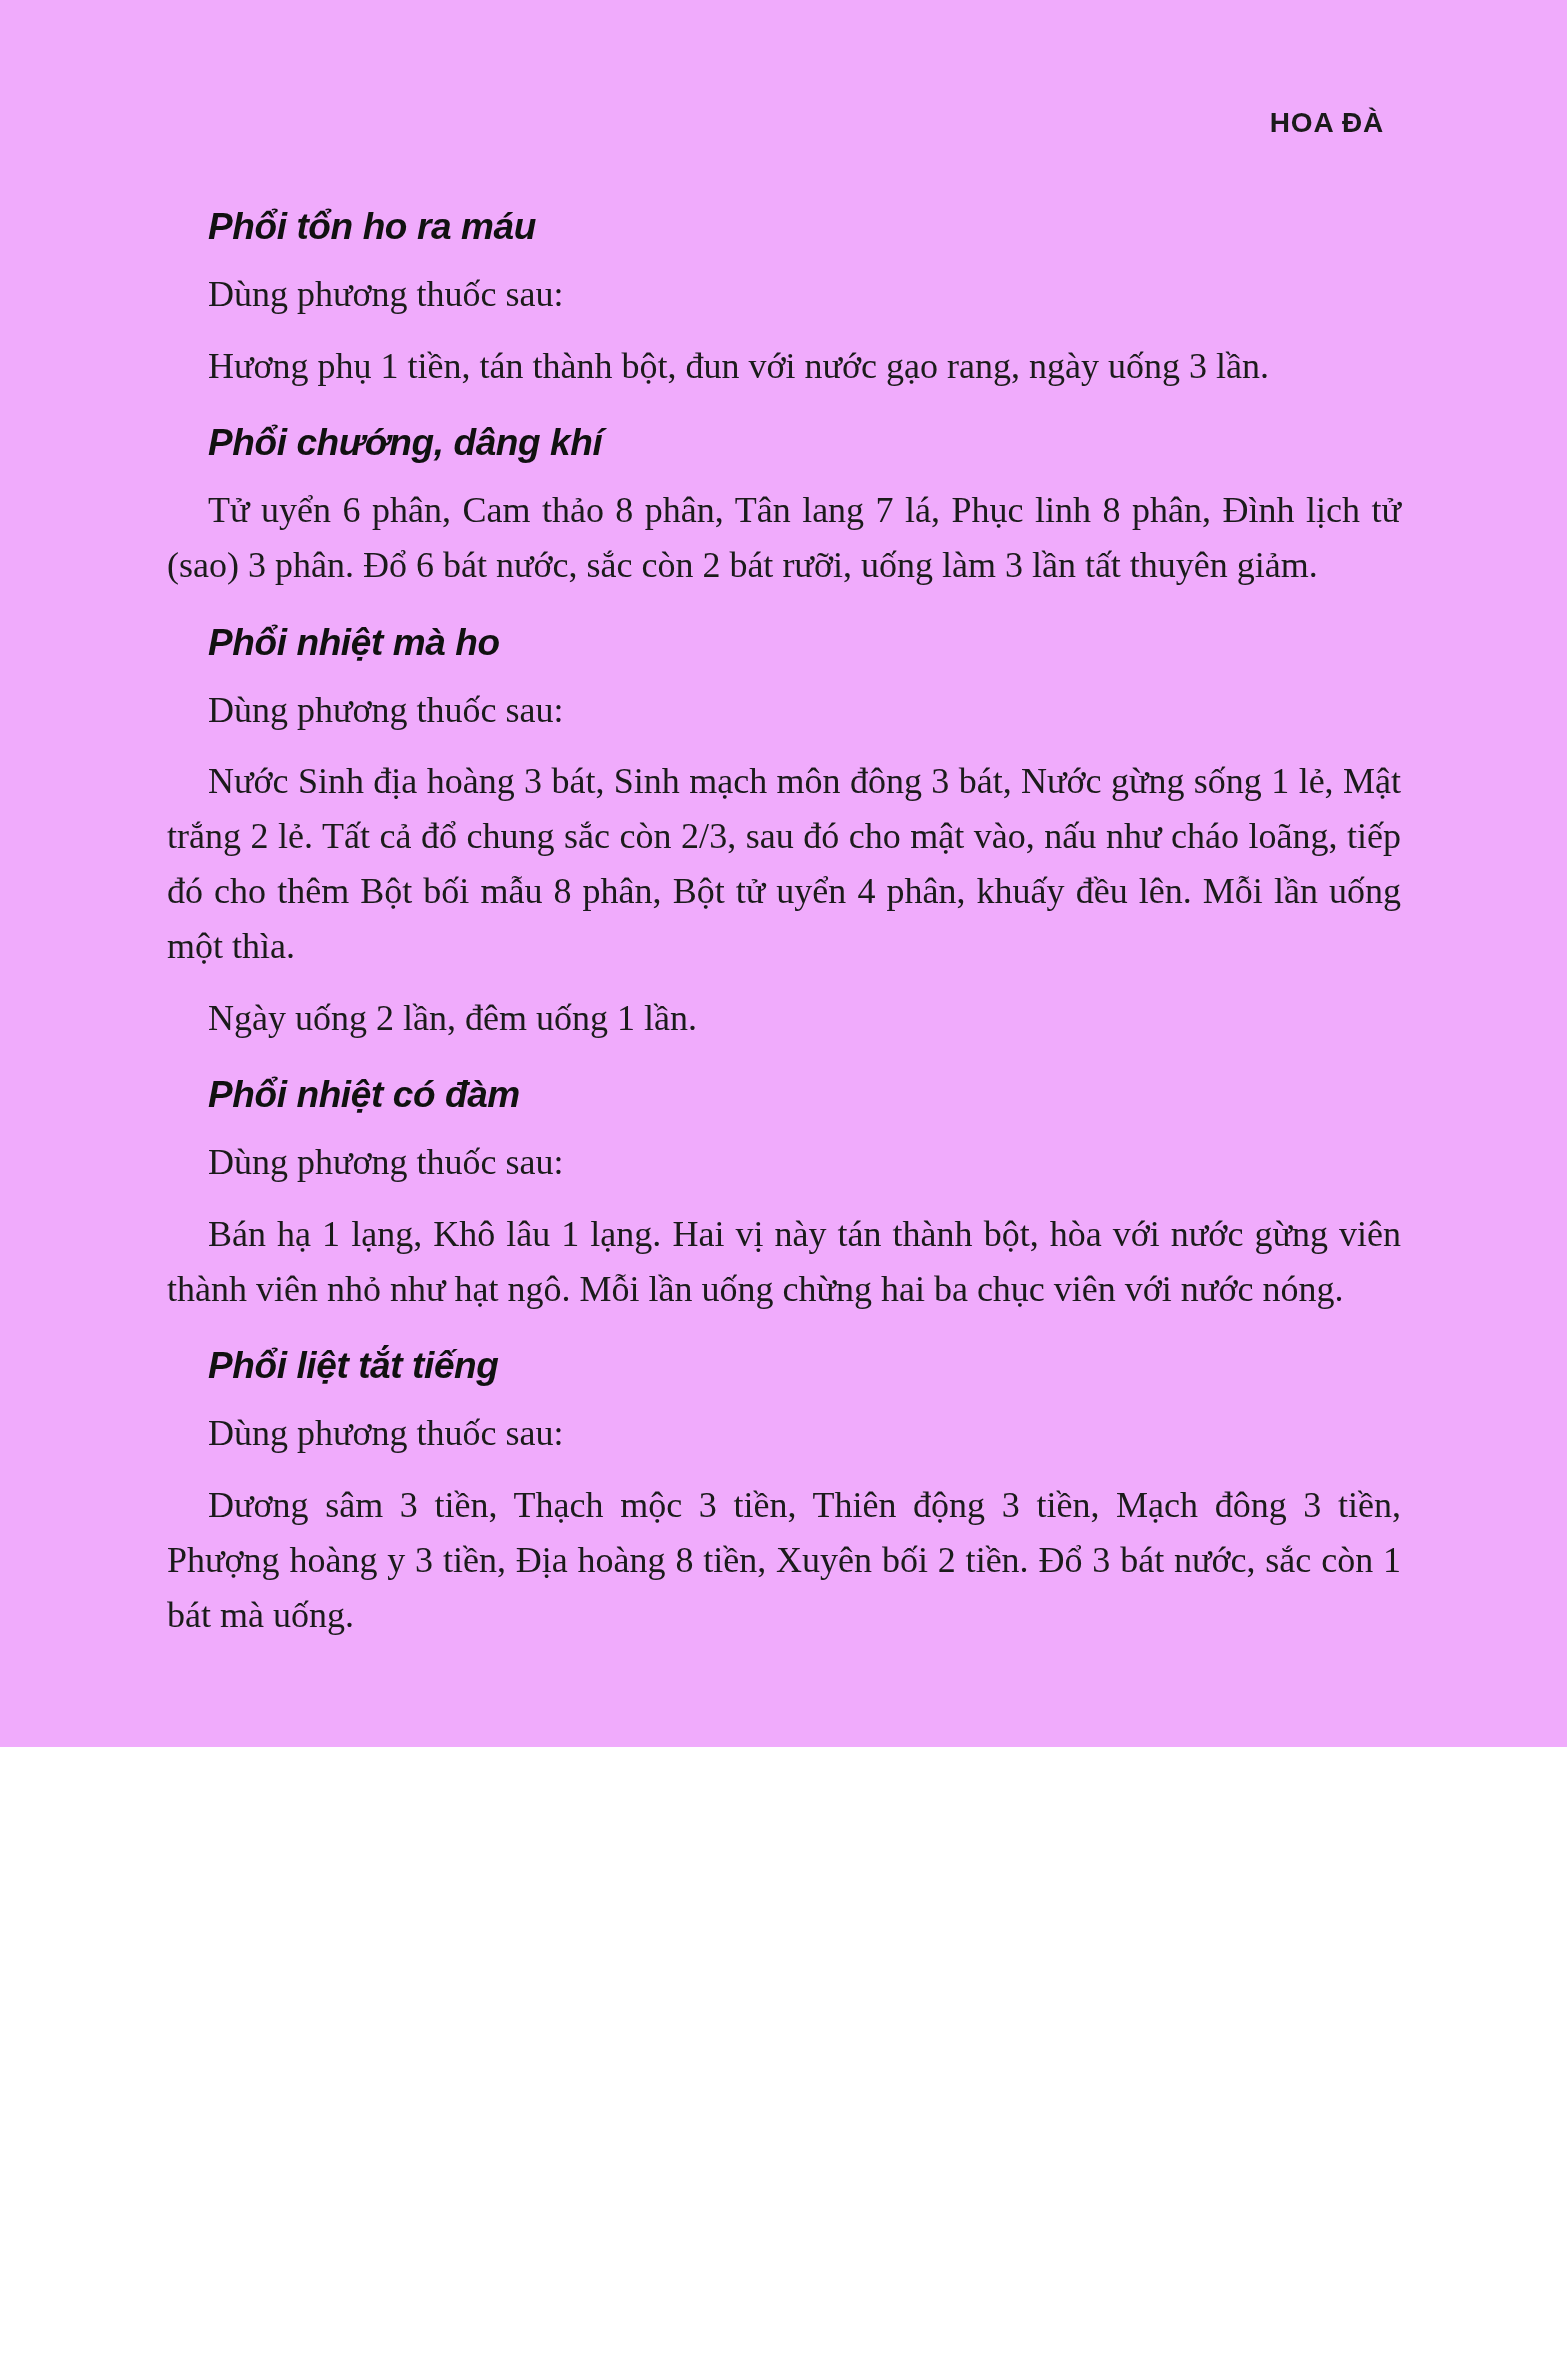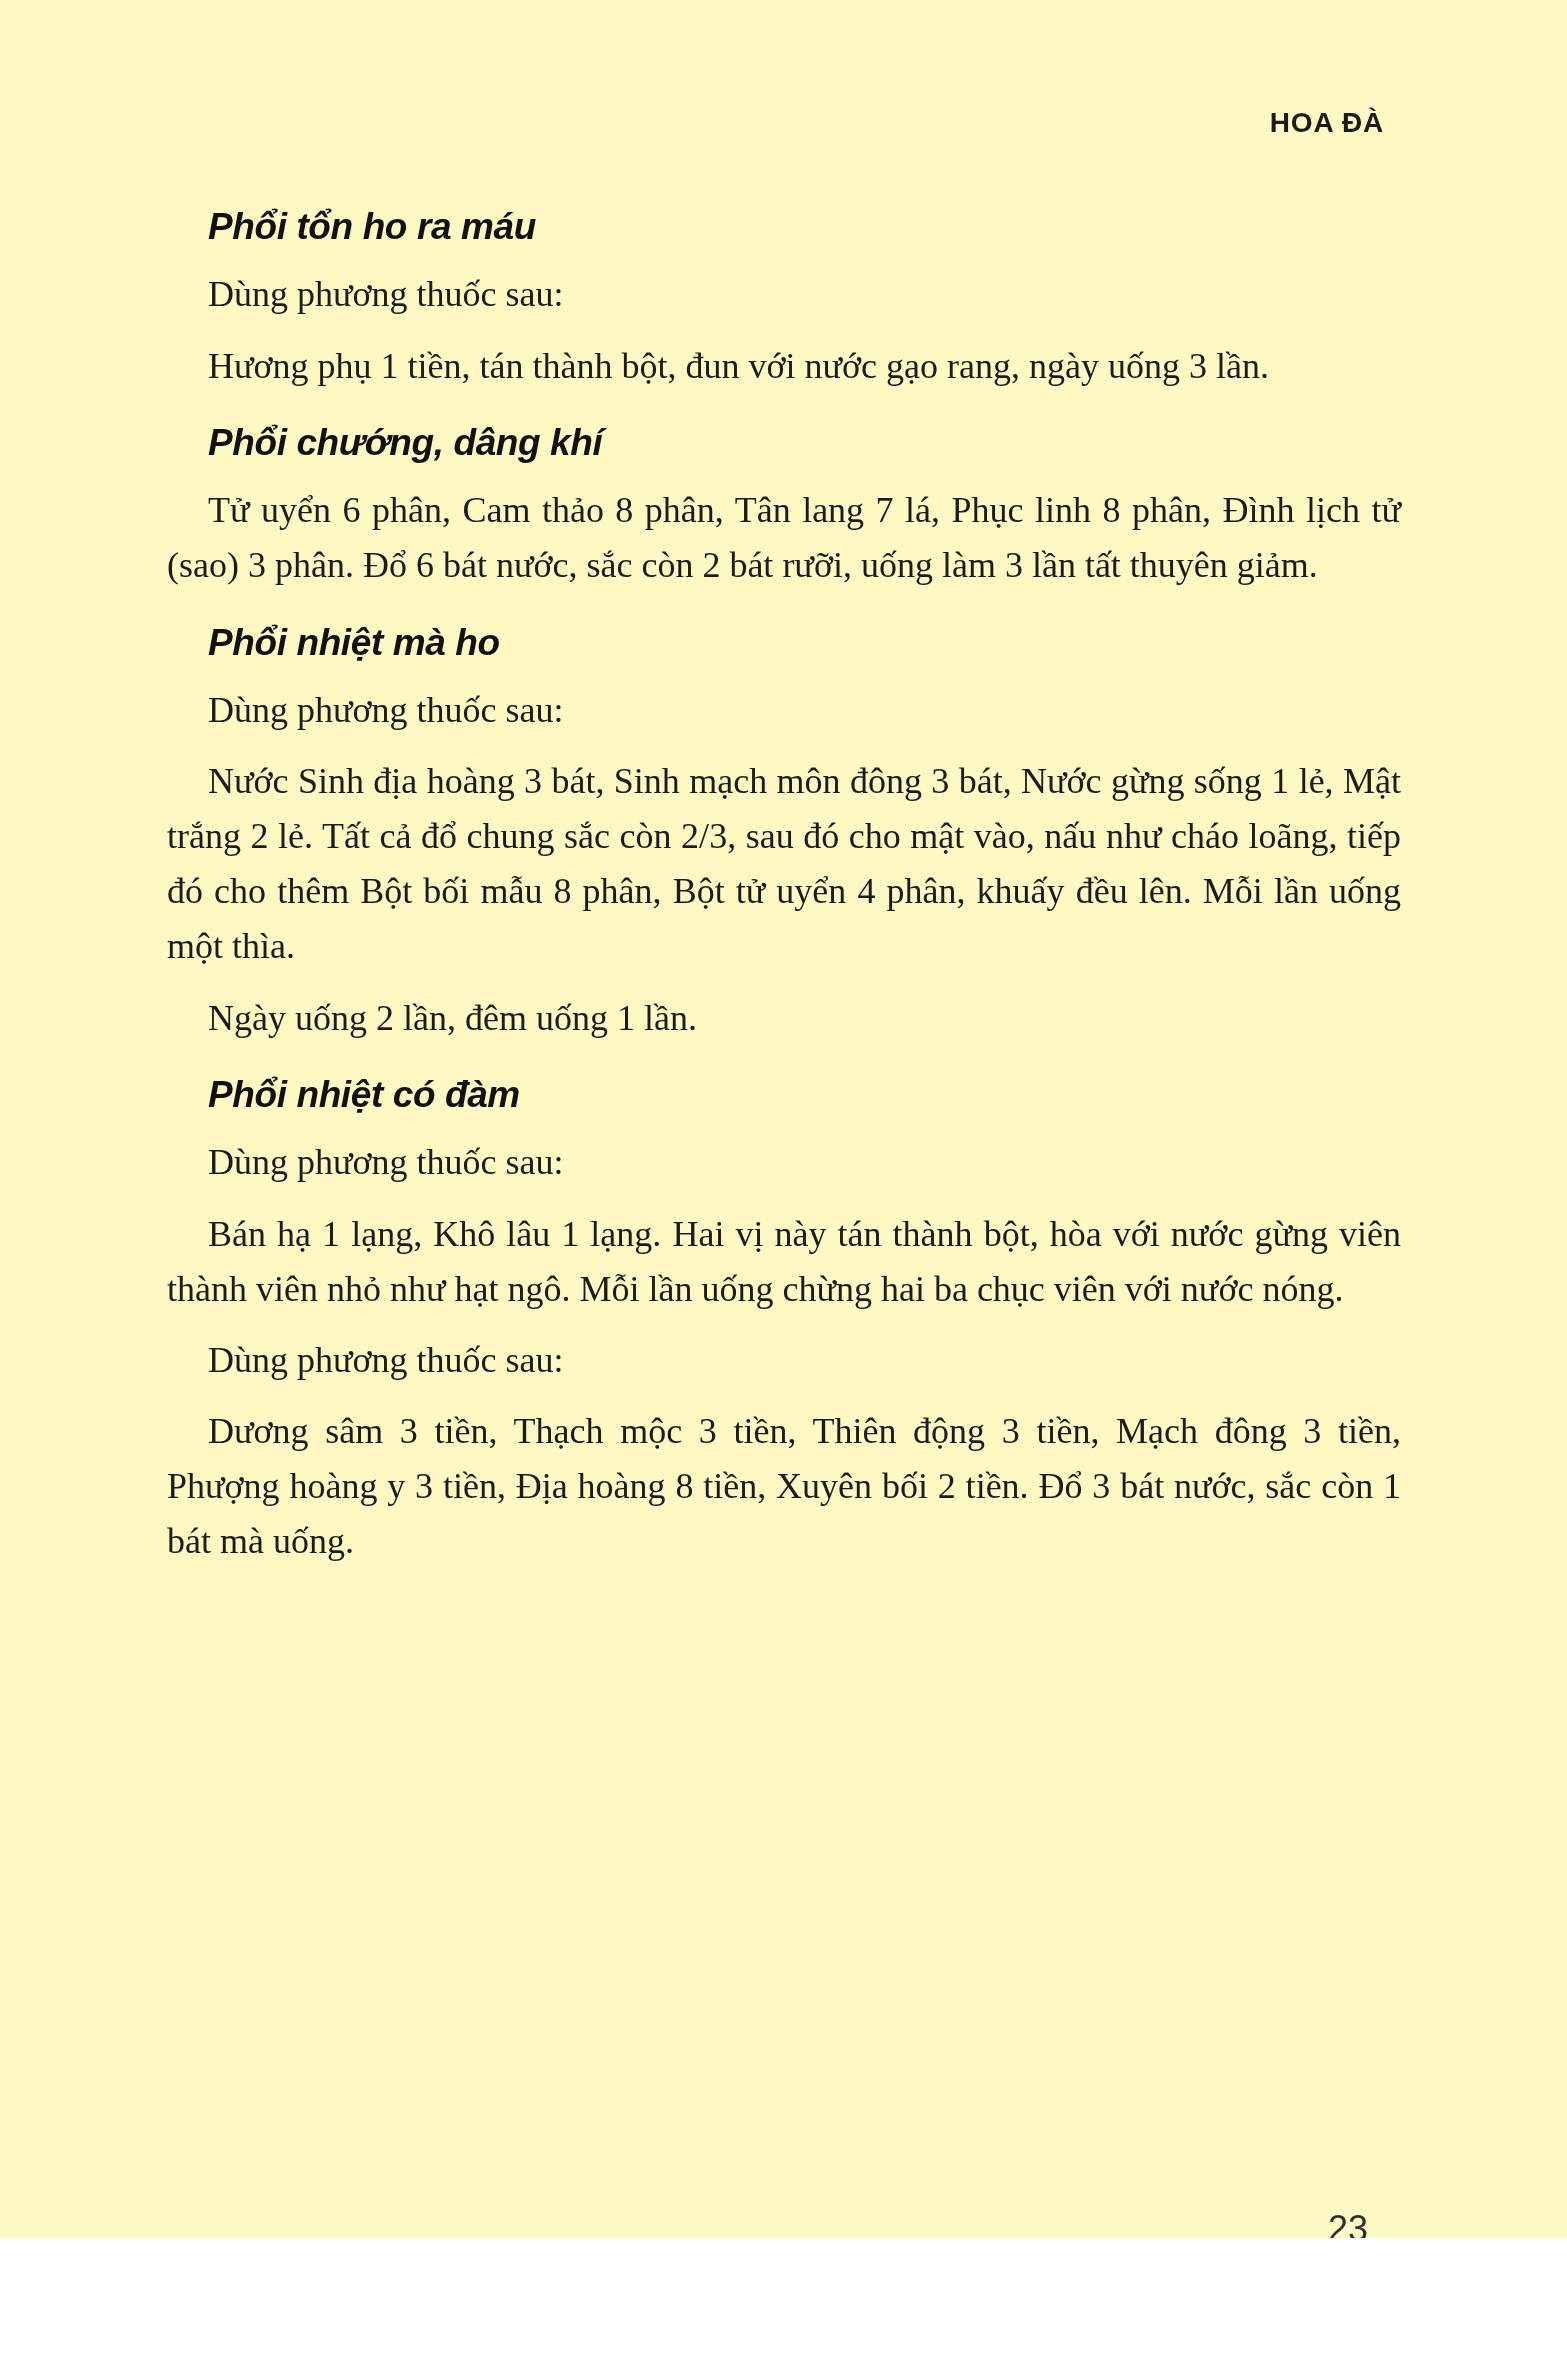"HOA ĐÀ" .page { background: #fef9c3 -> #f0abfc; height: 2238px -> 1747px }
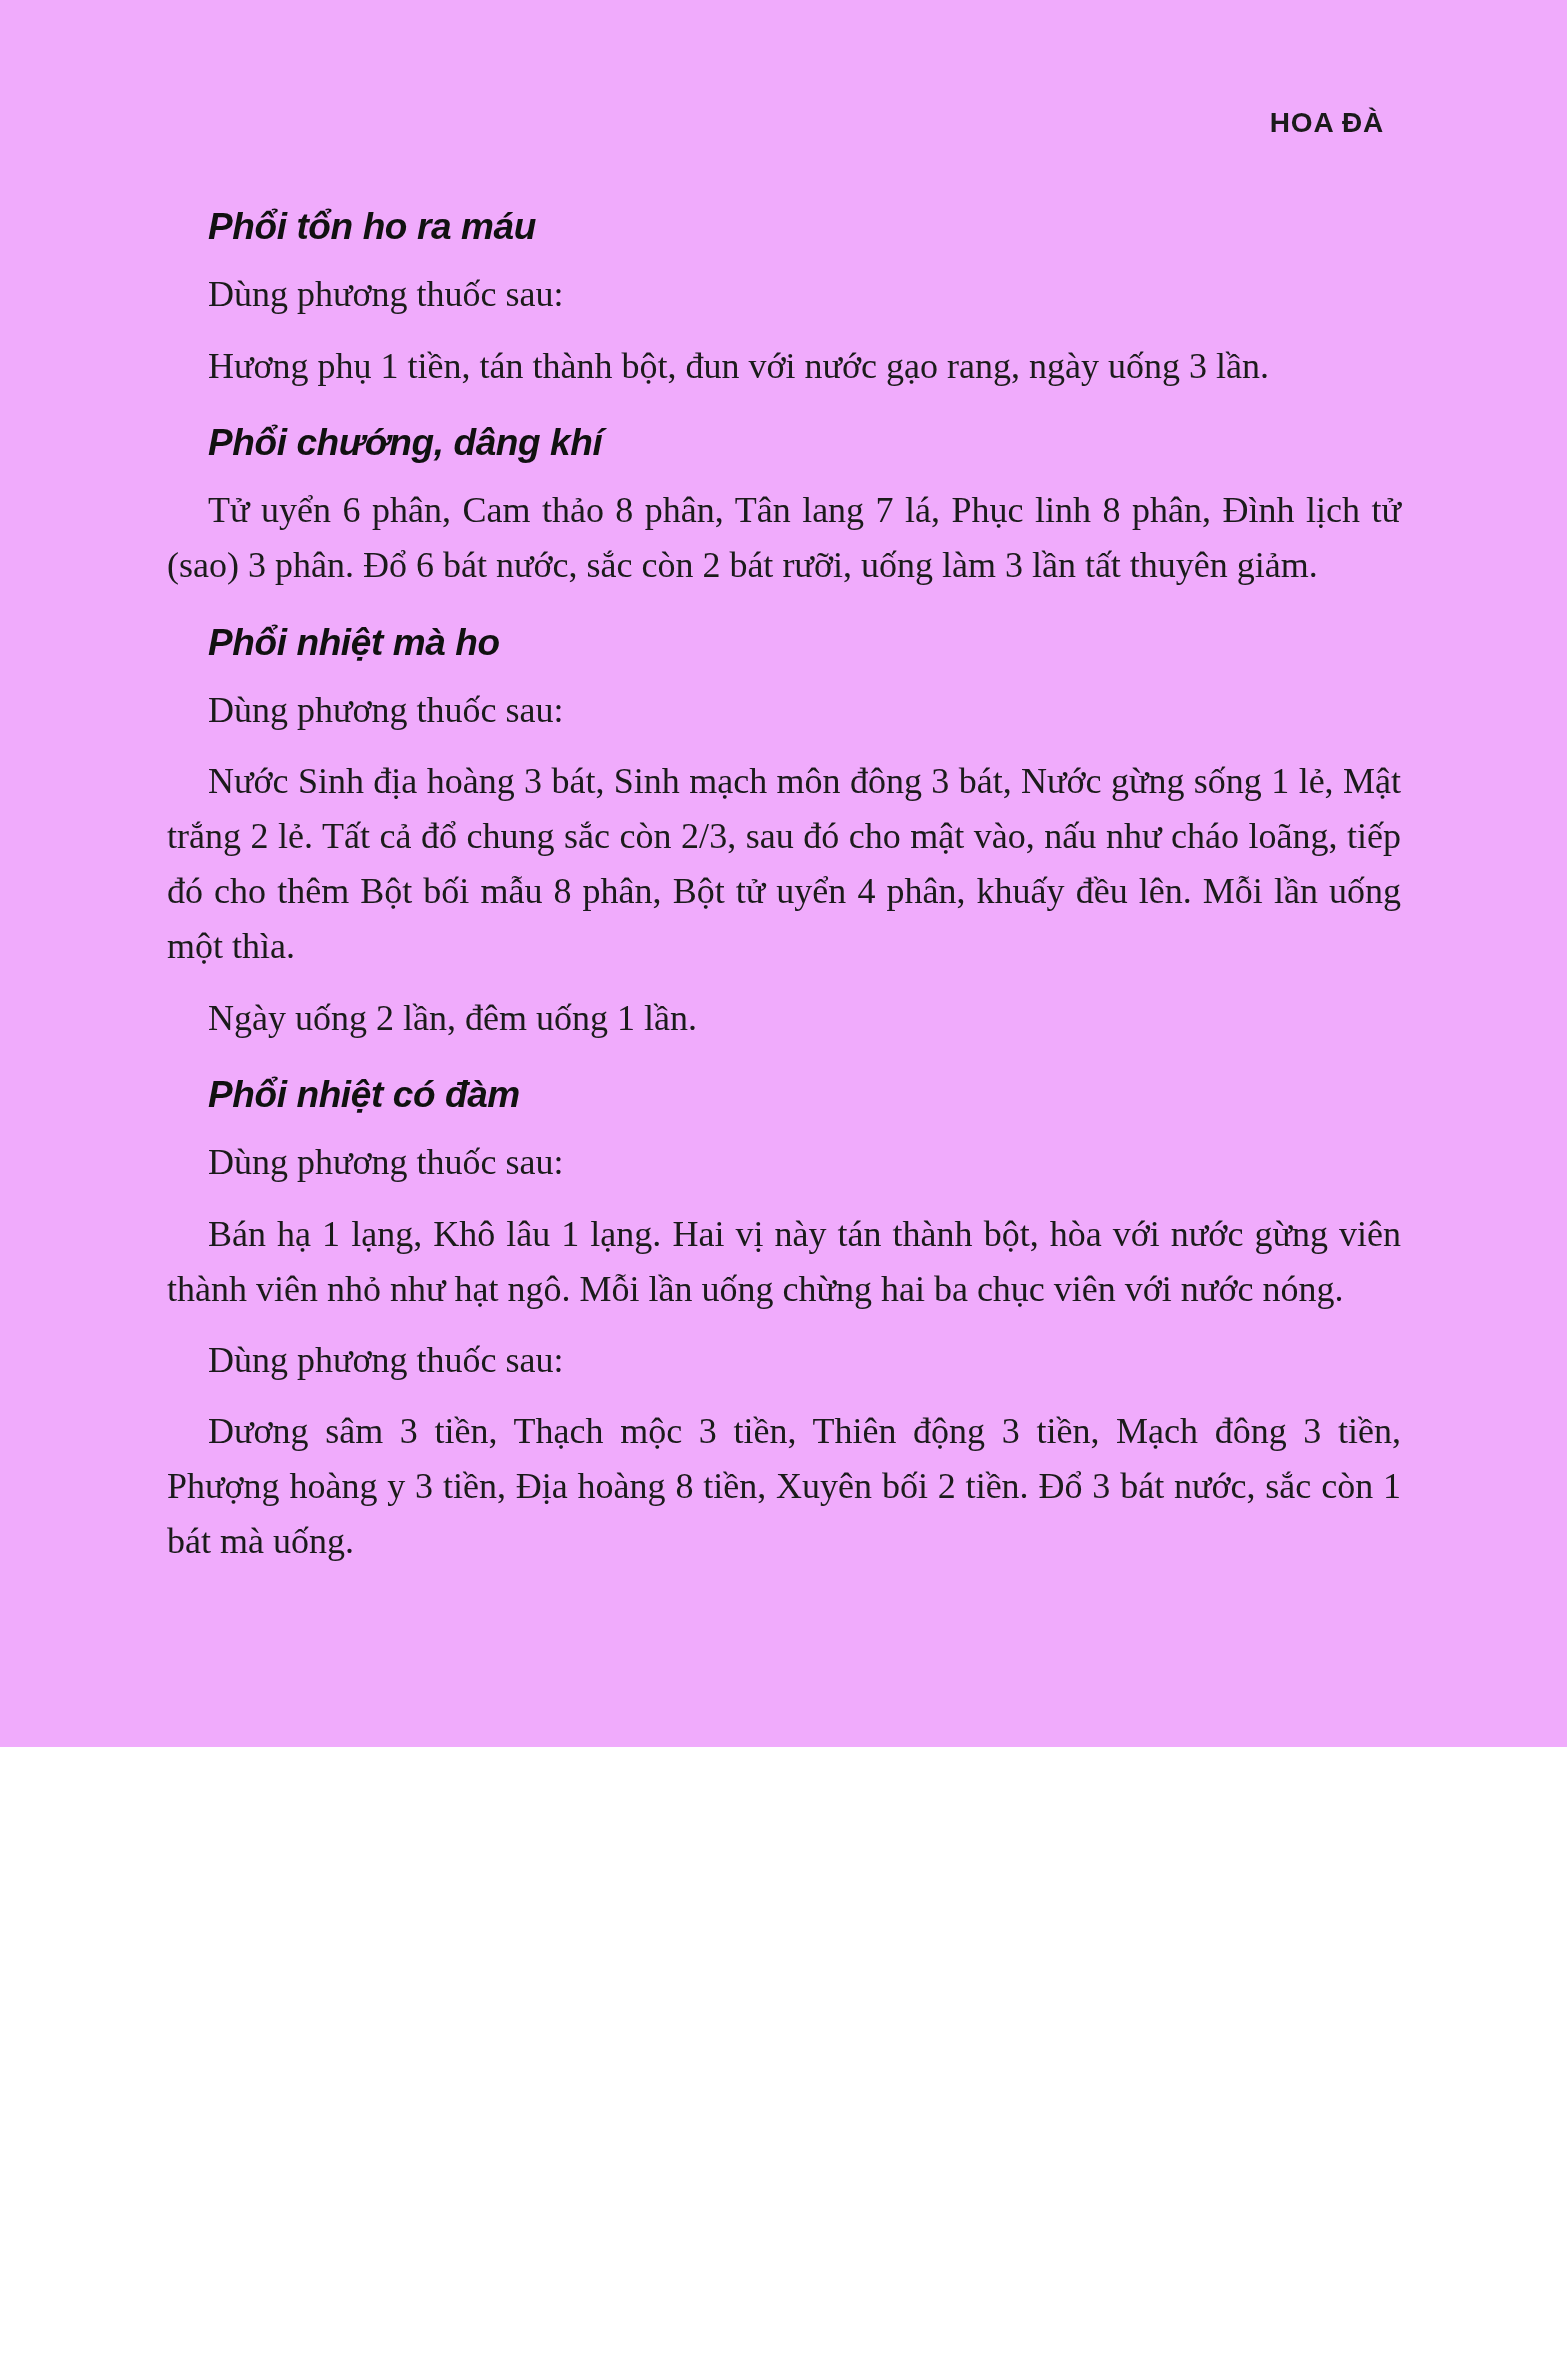"Phổi liệt tắt tiếng" h2.section-heading { html: none -> <h2>Phổi liệt tắt tiếng</h2> }
